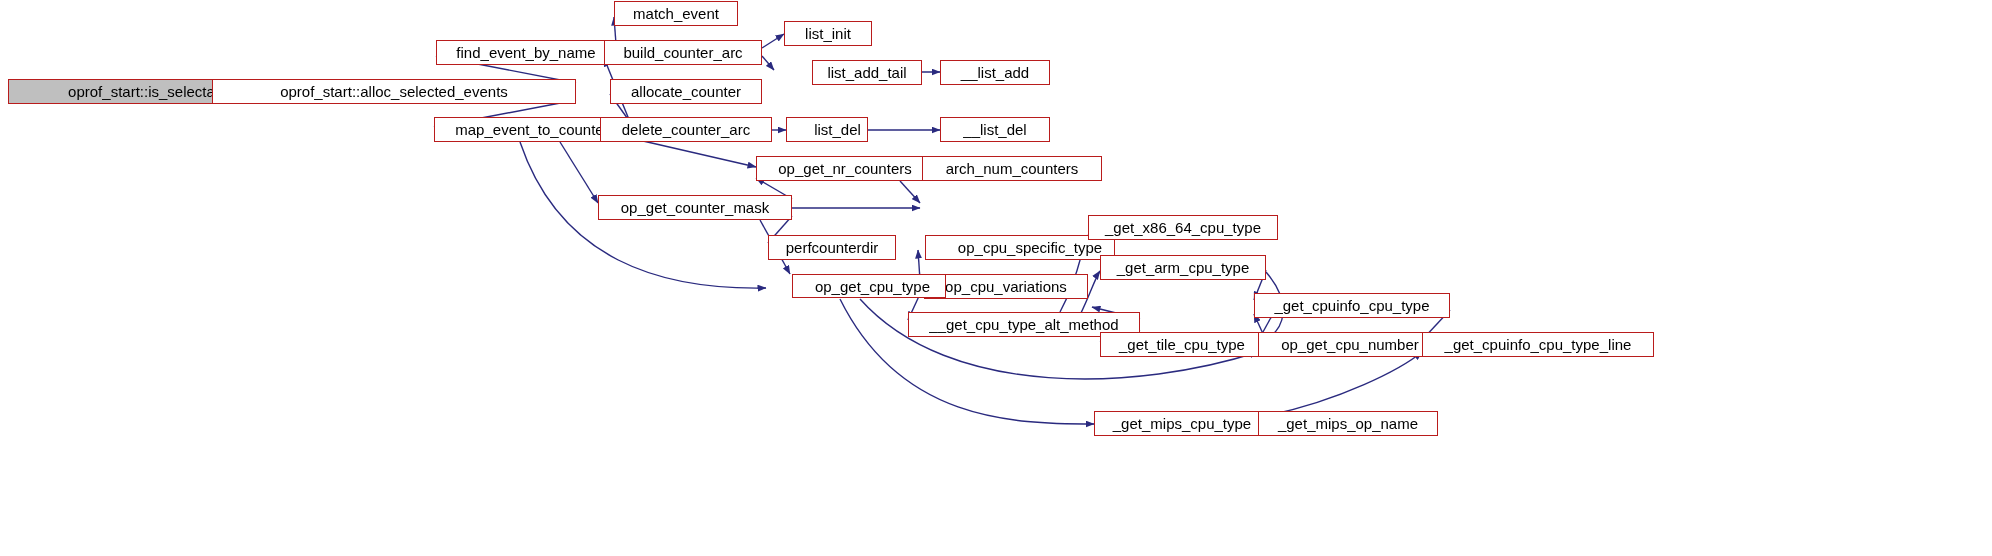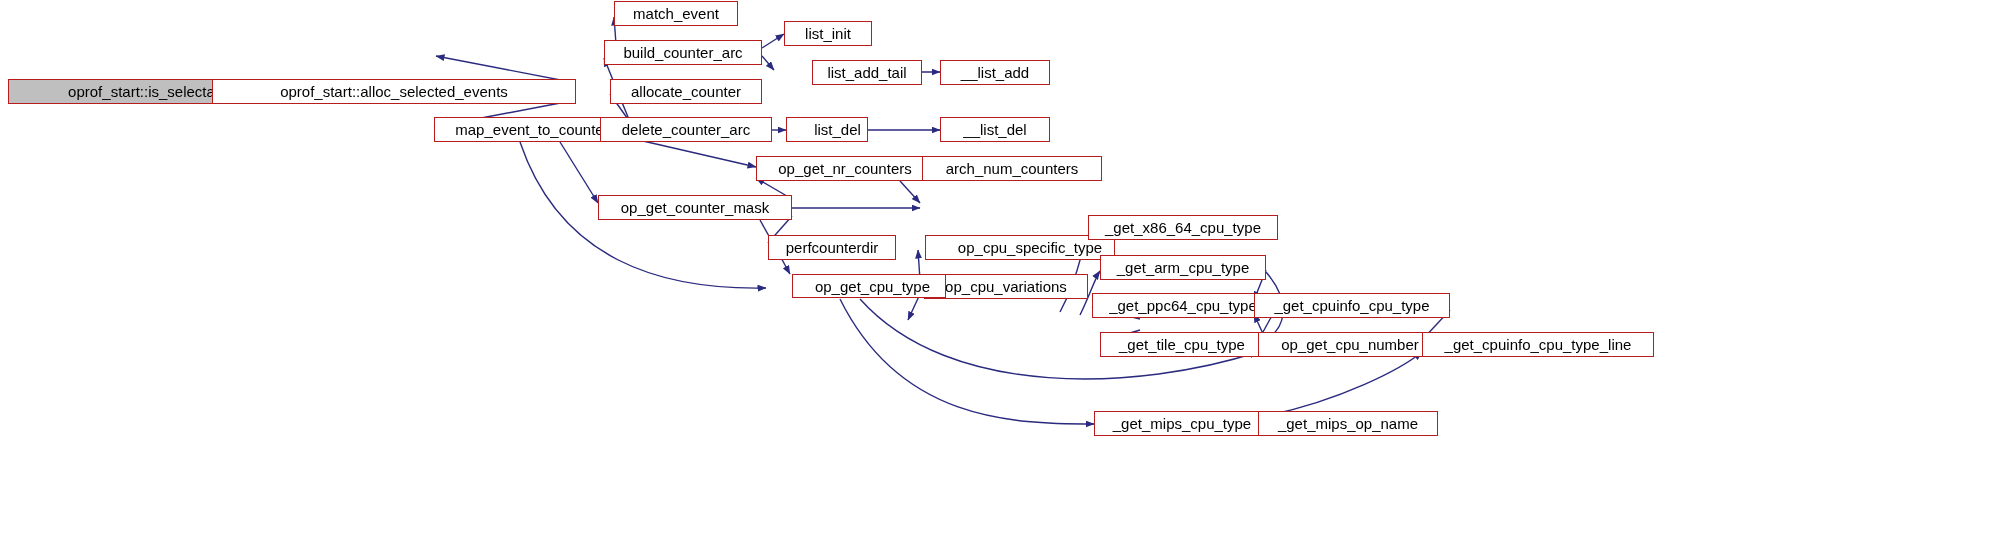"find_event_by_name" div.gnode { html: none -> <div> <span>find_event_by_name</span> </div> }
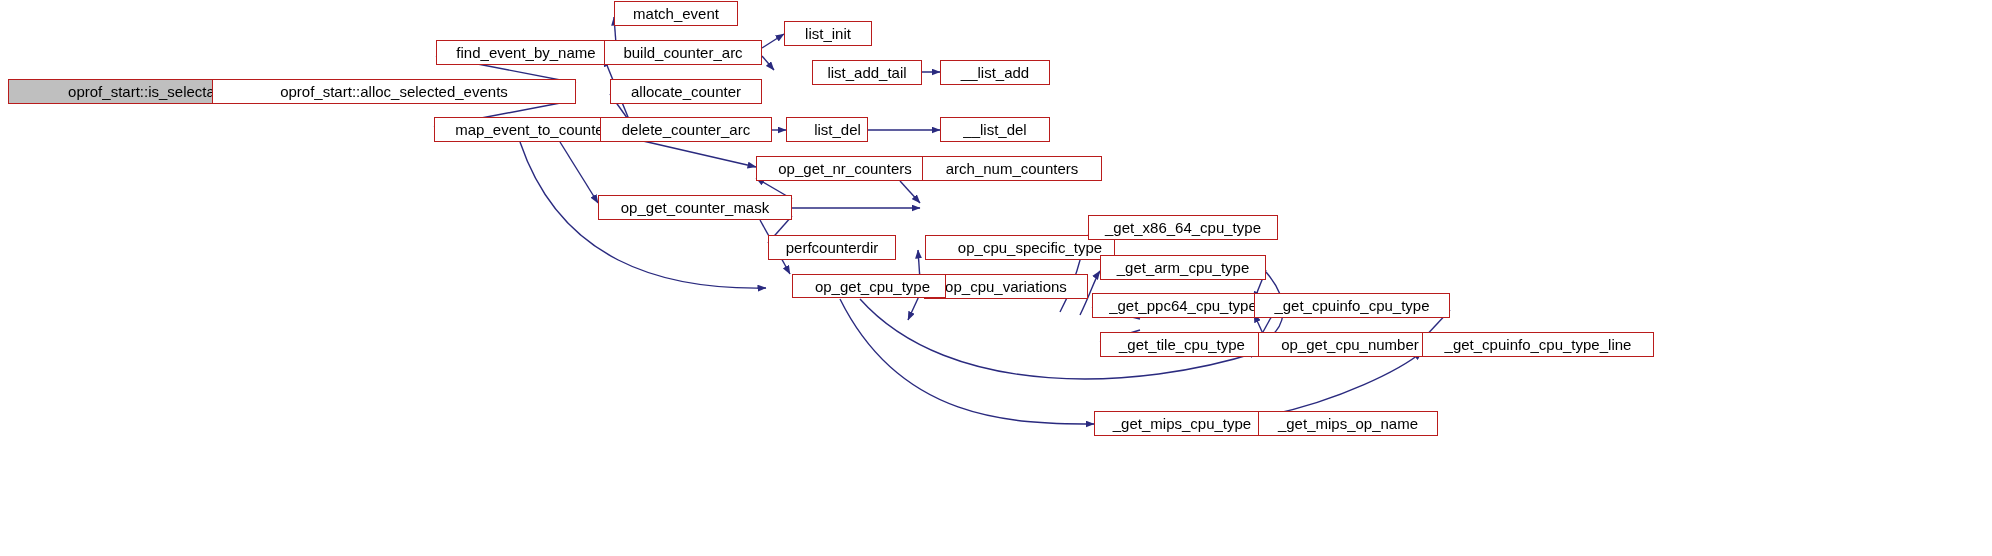"_get_ppc64_cpu_type" div.gnode { html: <div> <span>_get_ppc64_cpu_type</span> </div> -> none }
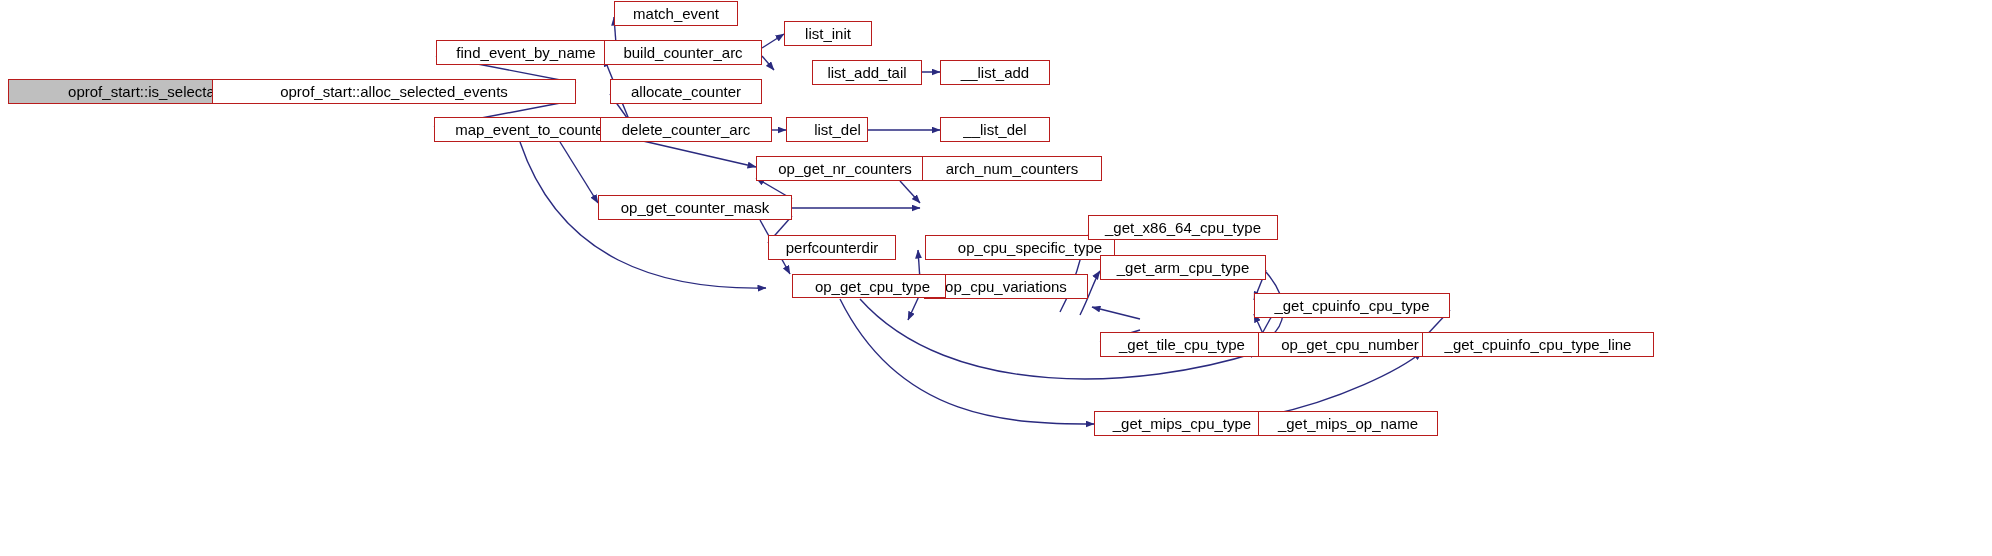"__get_cpu_type_alt_method" div.gnode { html: none -> <div> <span>__get_cpu_type_alt_method</span> </div> }
